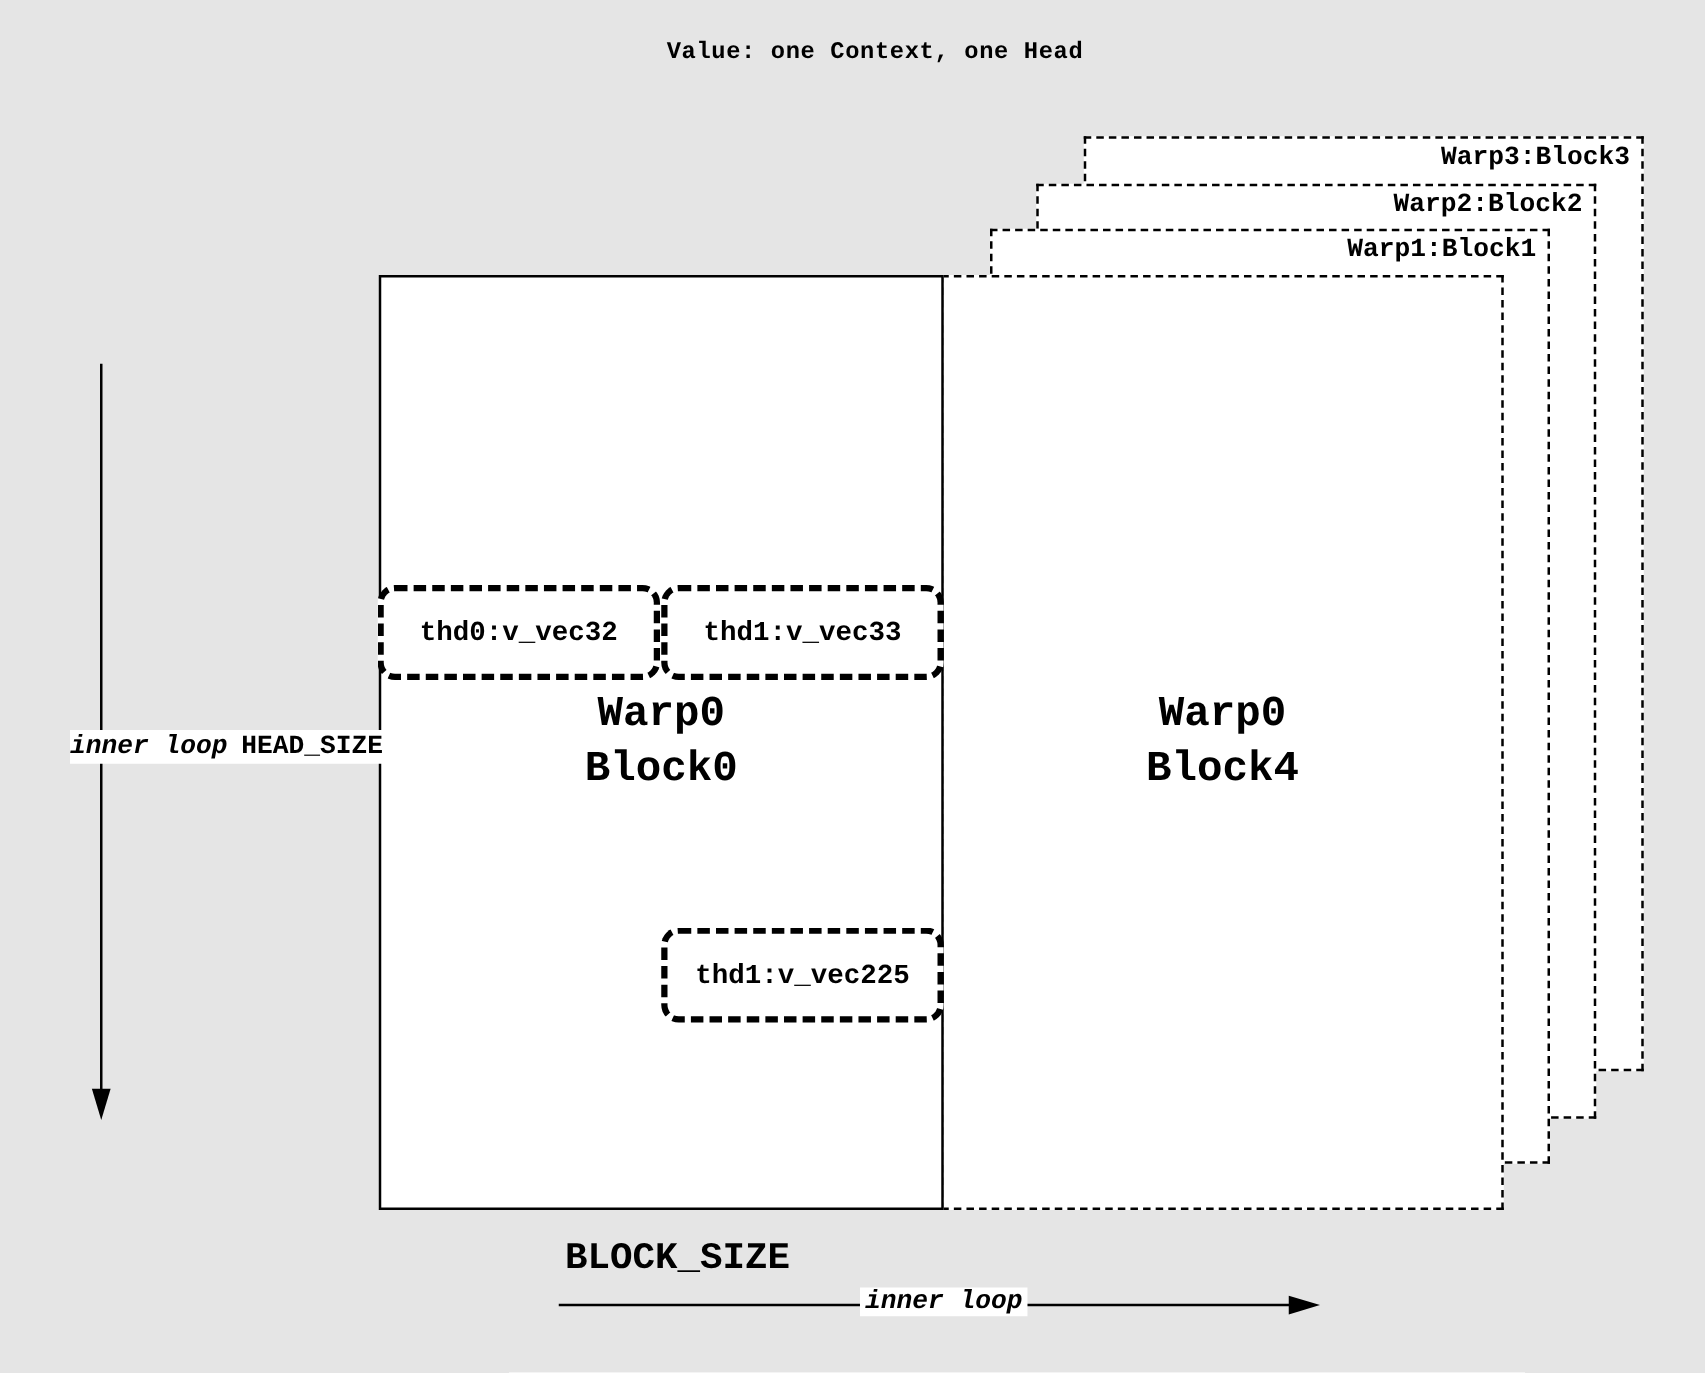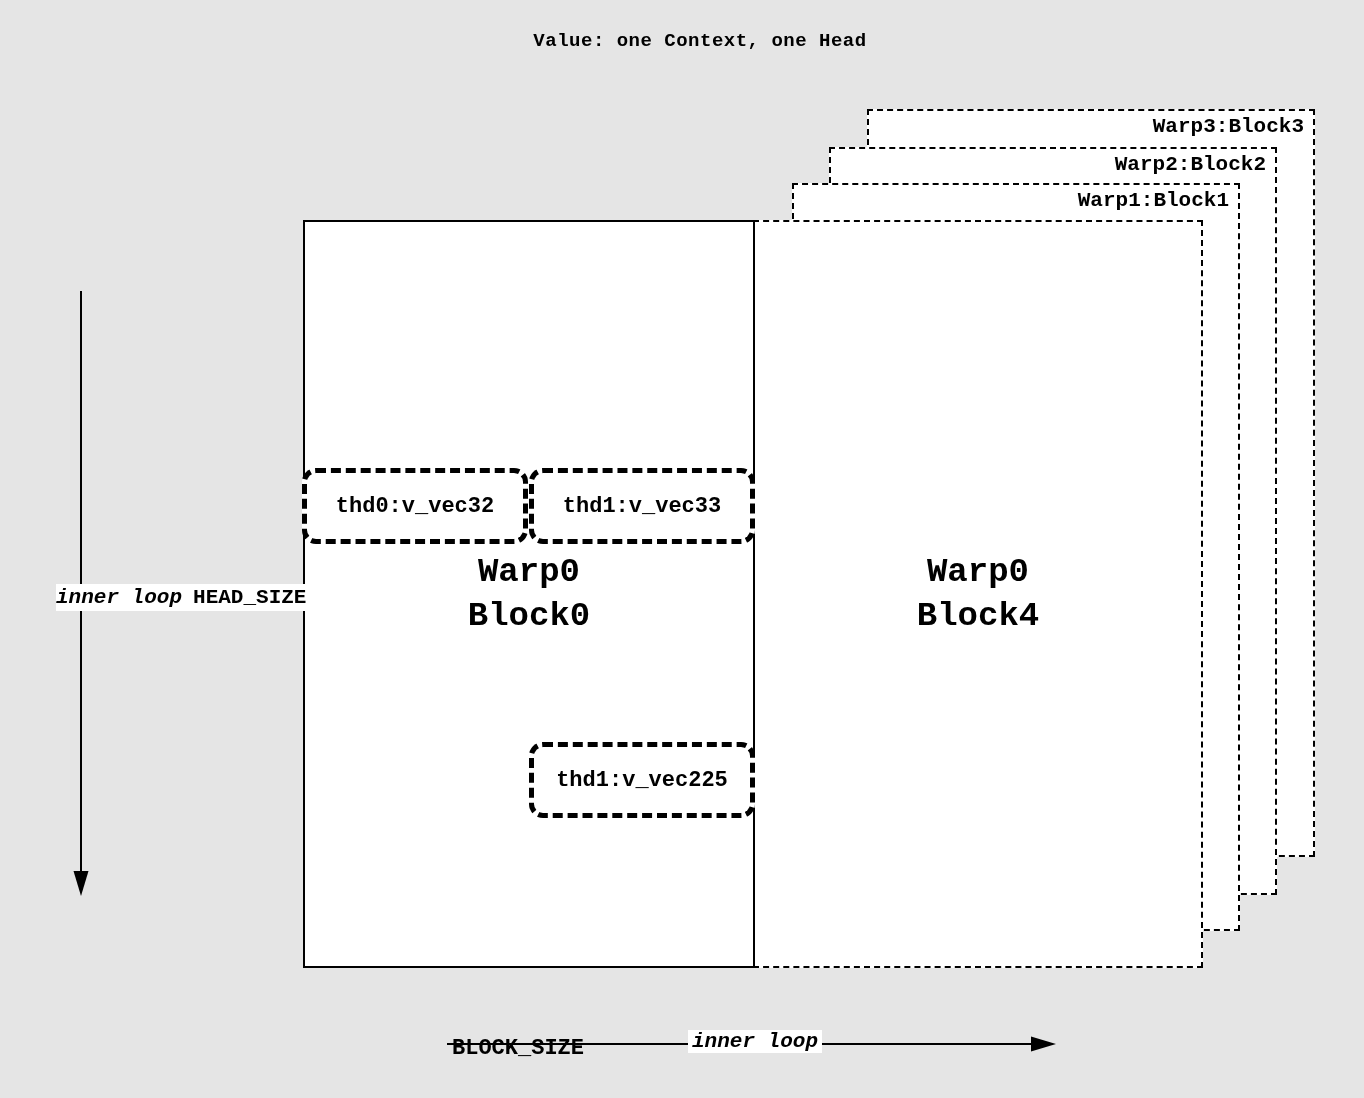"BLOCK_SIZE" #block-size-label { font-size: 22px -> 30px; top: 1036px -> 990px }
